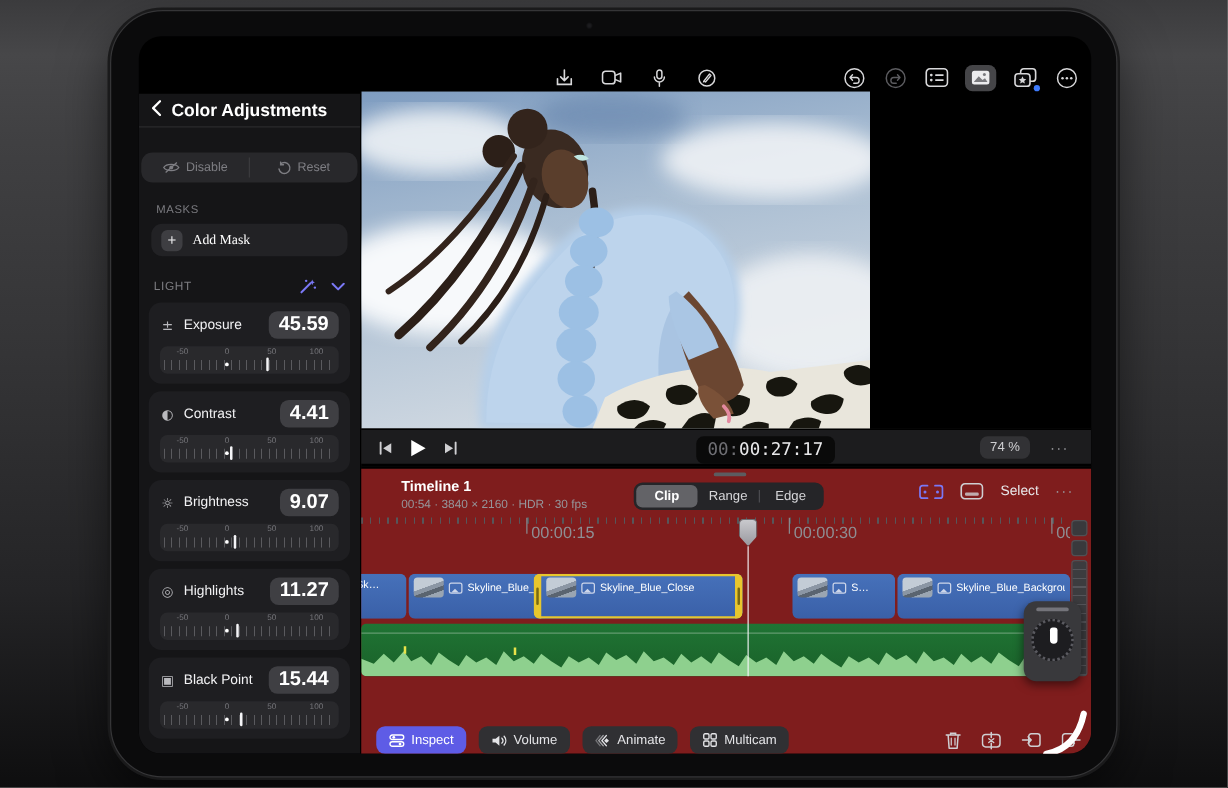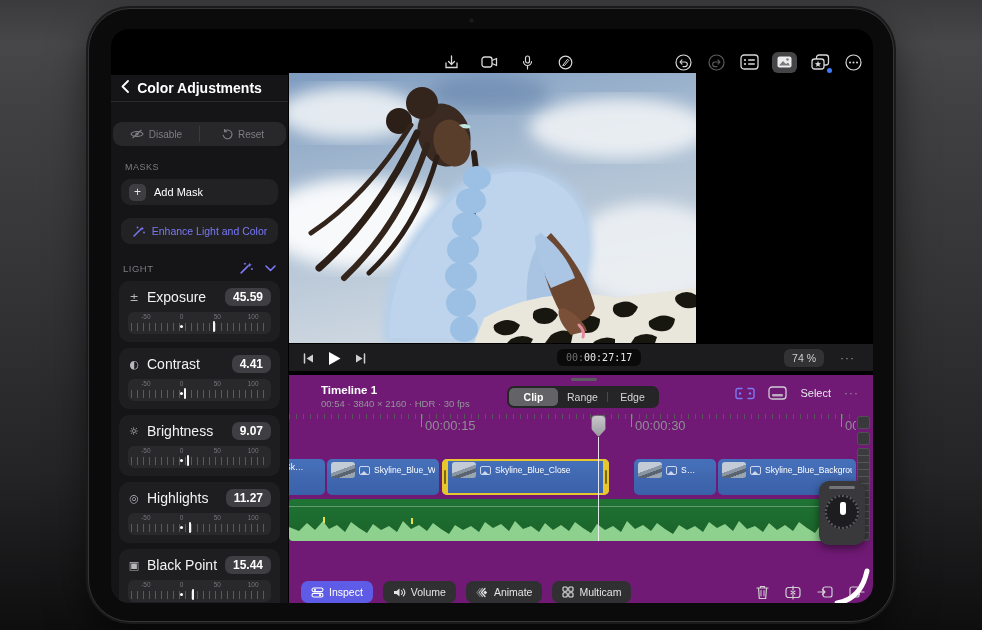"Add Mask" .row-btn .lbl { font-family: none -> Liberation Serif, serif }
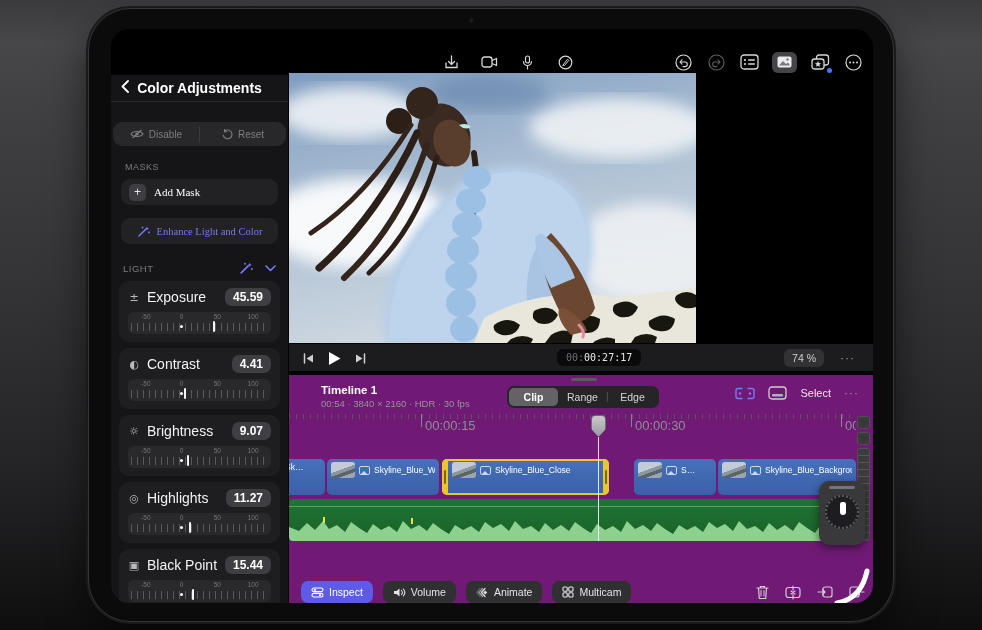"Enhance Light and Color" div.row-btn { html: <div> <svg> <path></path> <path></path> <circle></circle> <circle></circle> </svg> <span>Enhance Light and Color</span> </div> -> none }
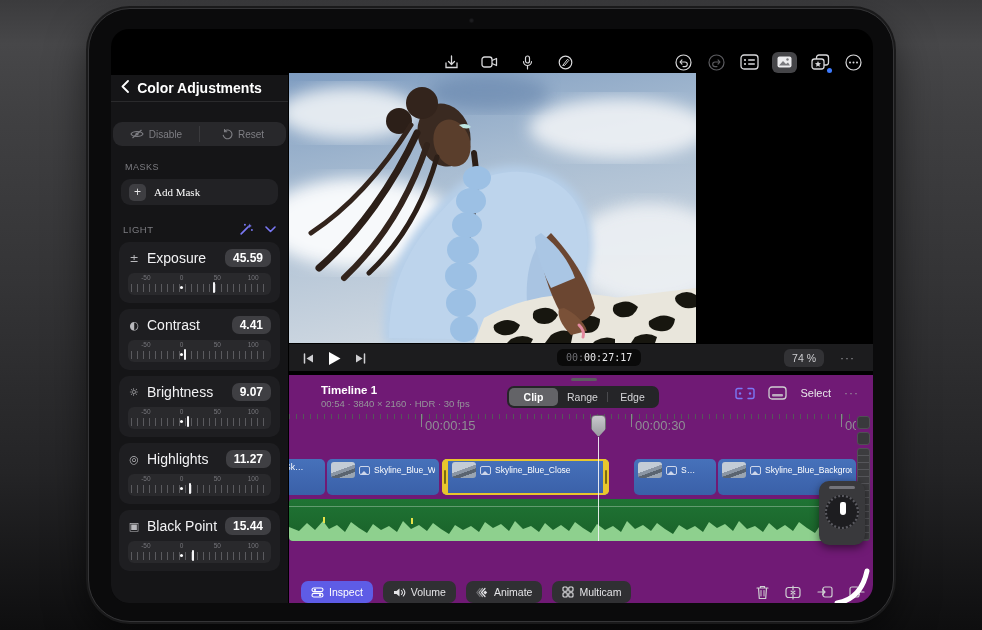"Exposure" .sl-name { font-size: 14px -> 11px }
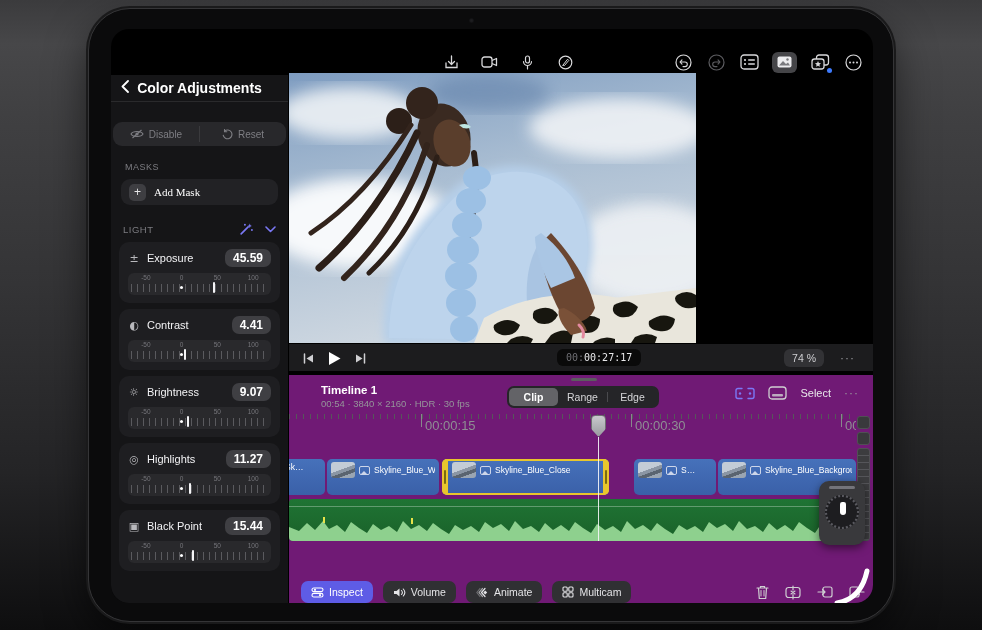"45.59" .sl-value { font-size: 12px -> 16px }
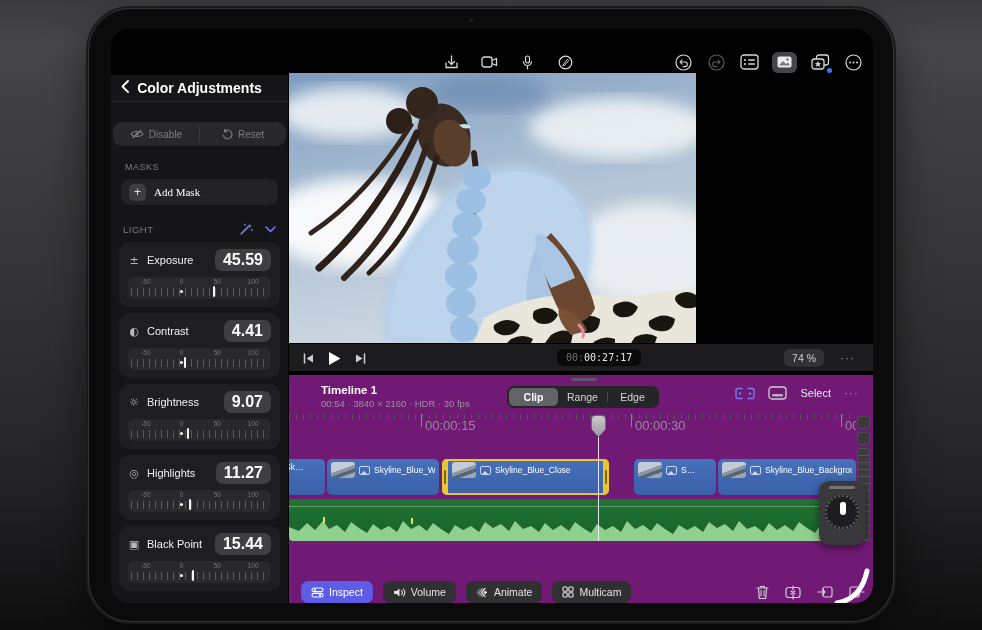"00:00:27:17" .timecode { font-size: 10px -> 14px }
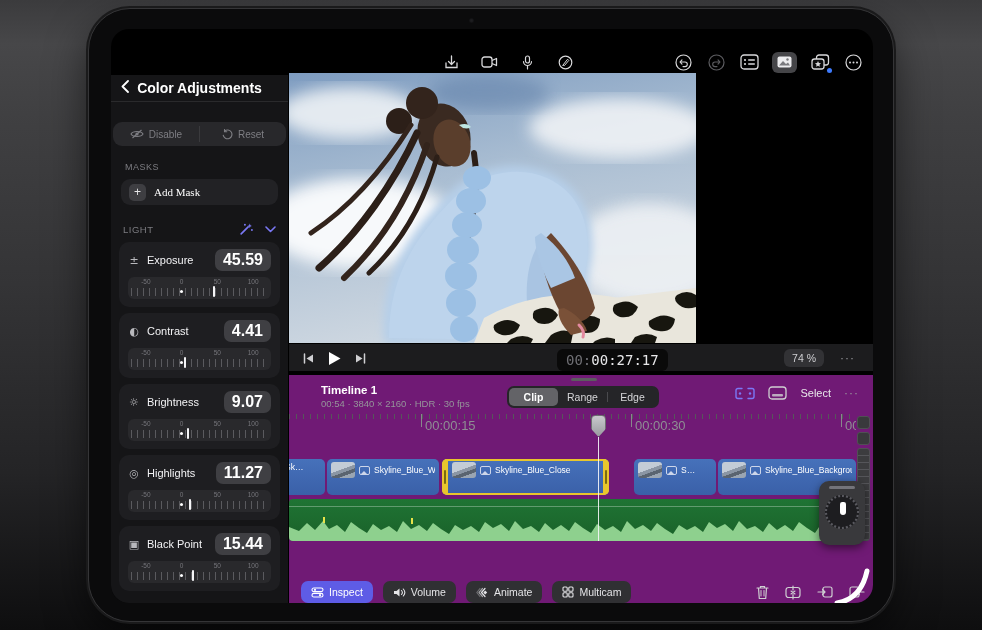"Timeline 1" .timeline { background: #701a75 -> #7f1d1d }
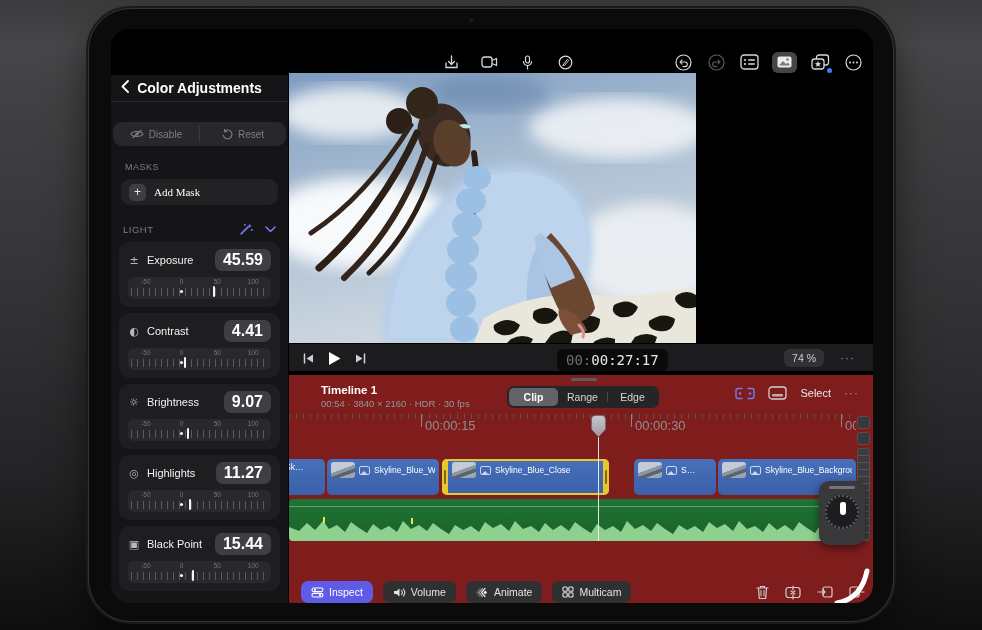"Skyline_Blue_Close" div.clip { left: 153px -> 138px }
